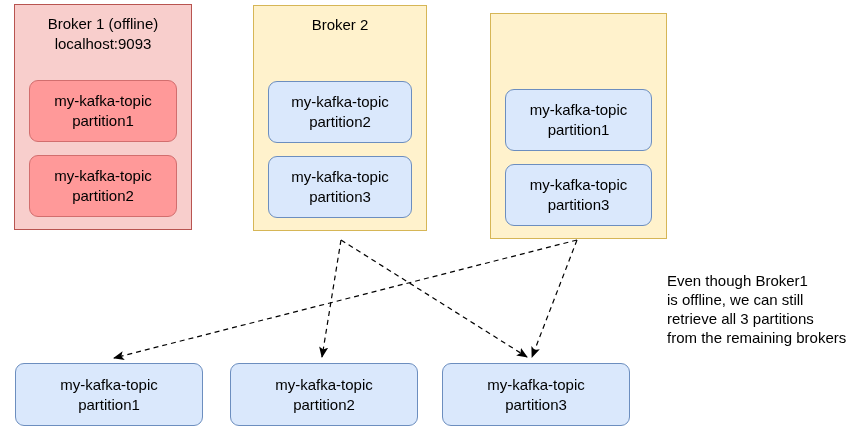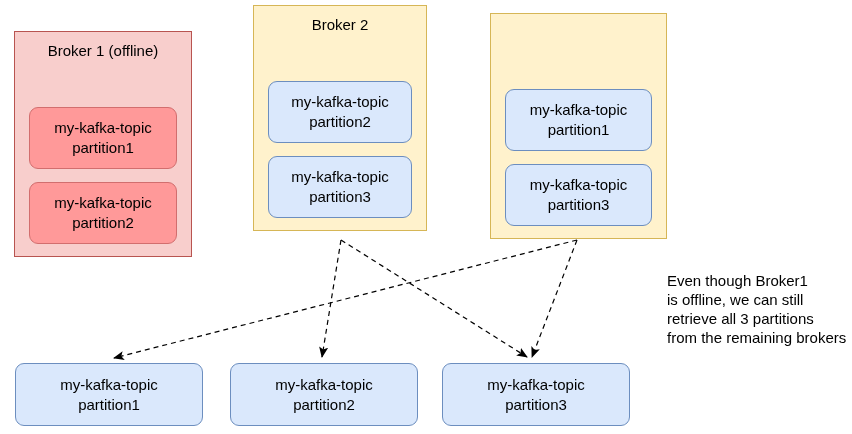"Broker 1 (offline)" div.broker { top: 31px -> 4px }
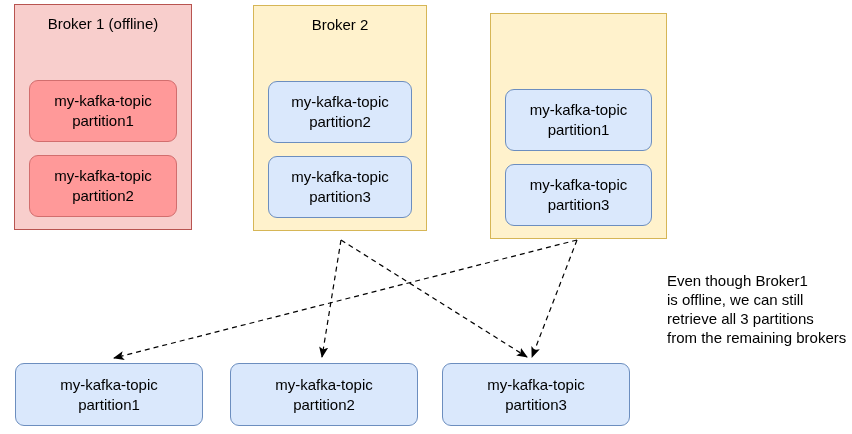"localhost:9093" div { html: none -> <div>localhost:9093</div> }
